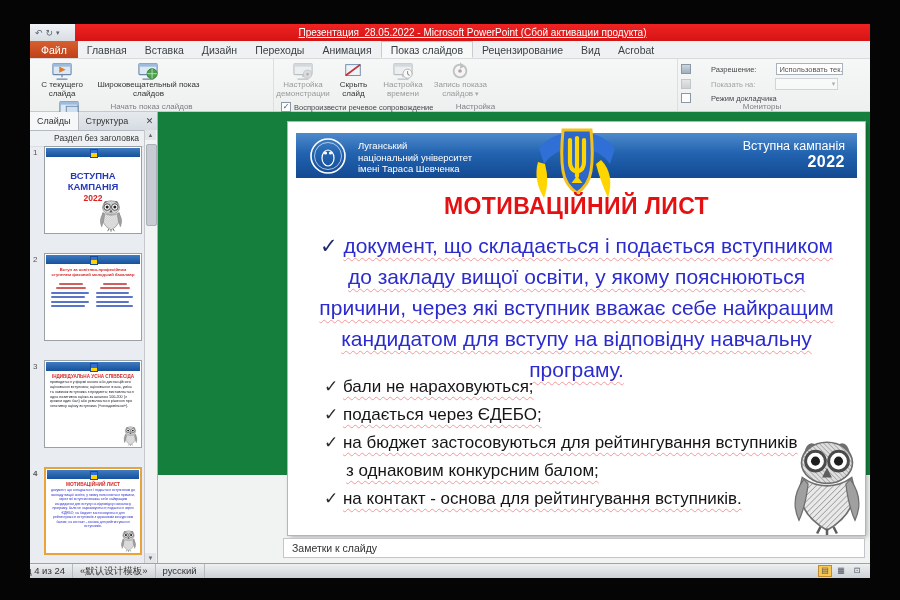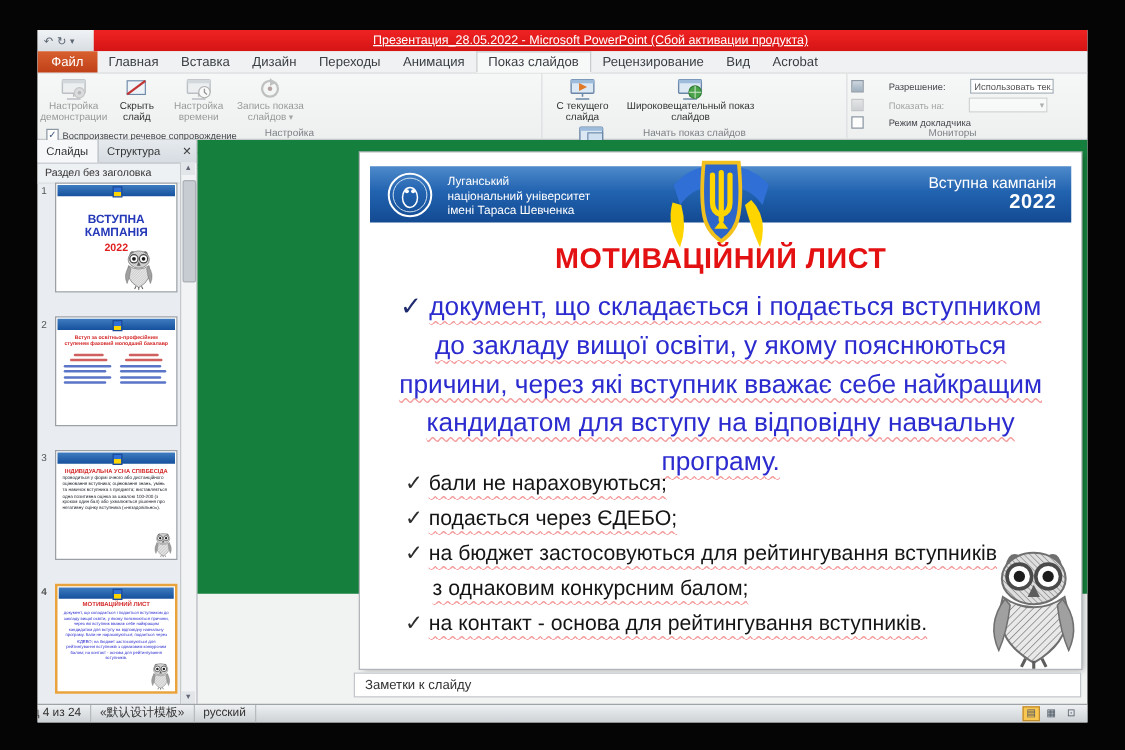"Настройка демонстрации" div.grp { order: before "С текущего слайда" -> after "С текущего слайда" }
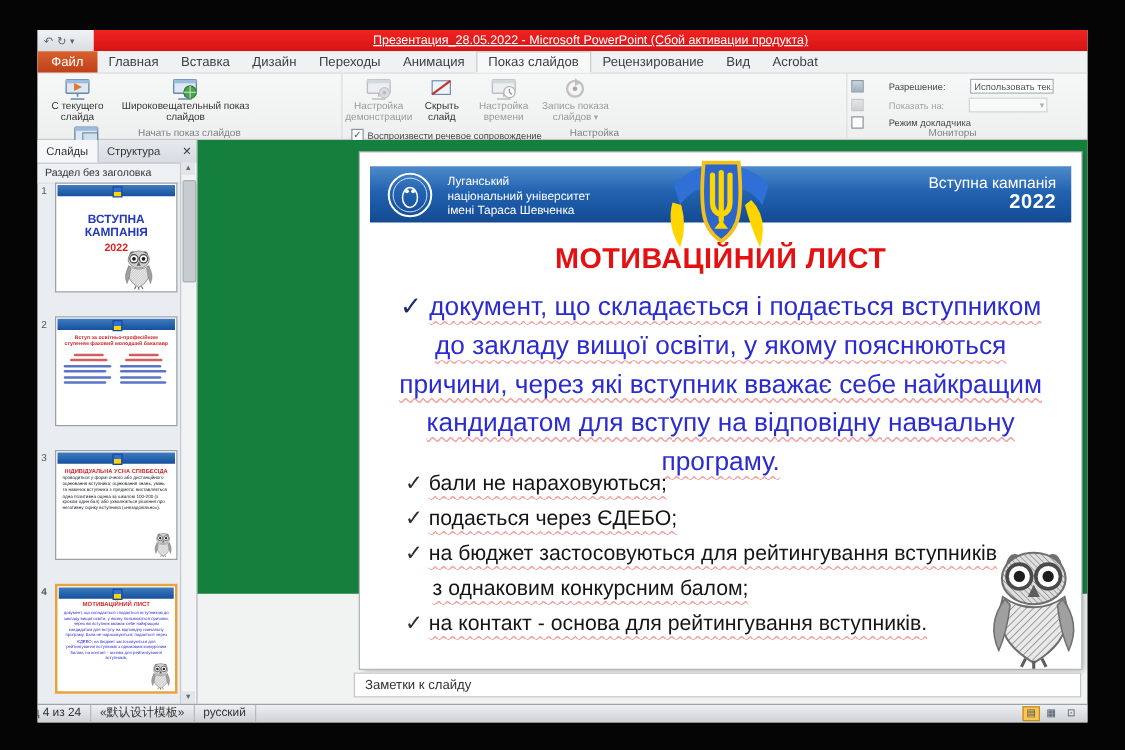"Раздел без заголовка" .psec { padding-left: 6px -> 24px }
